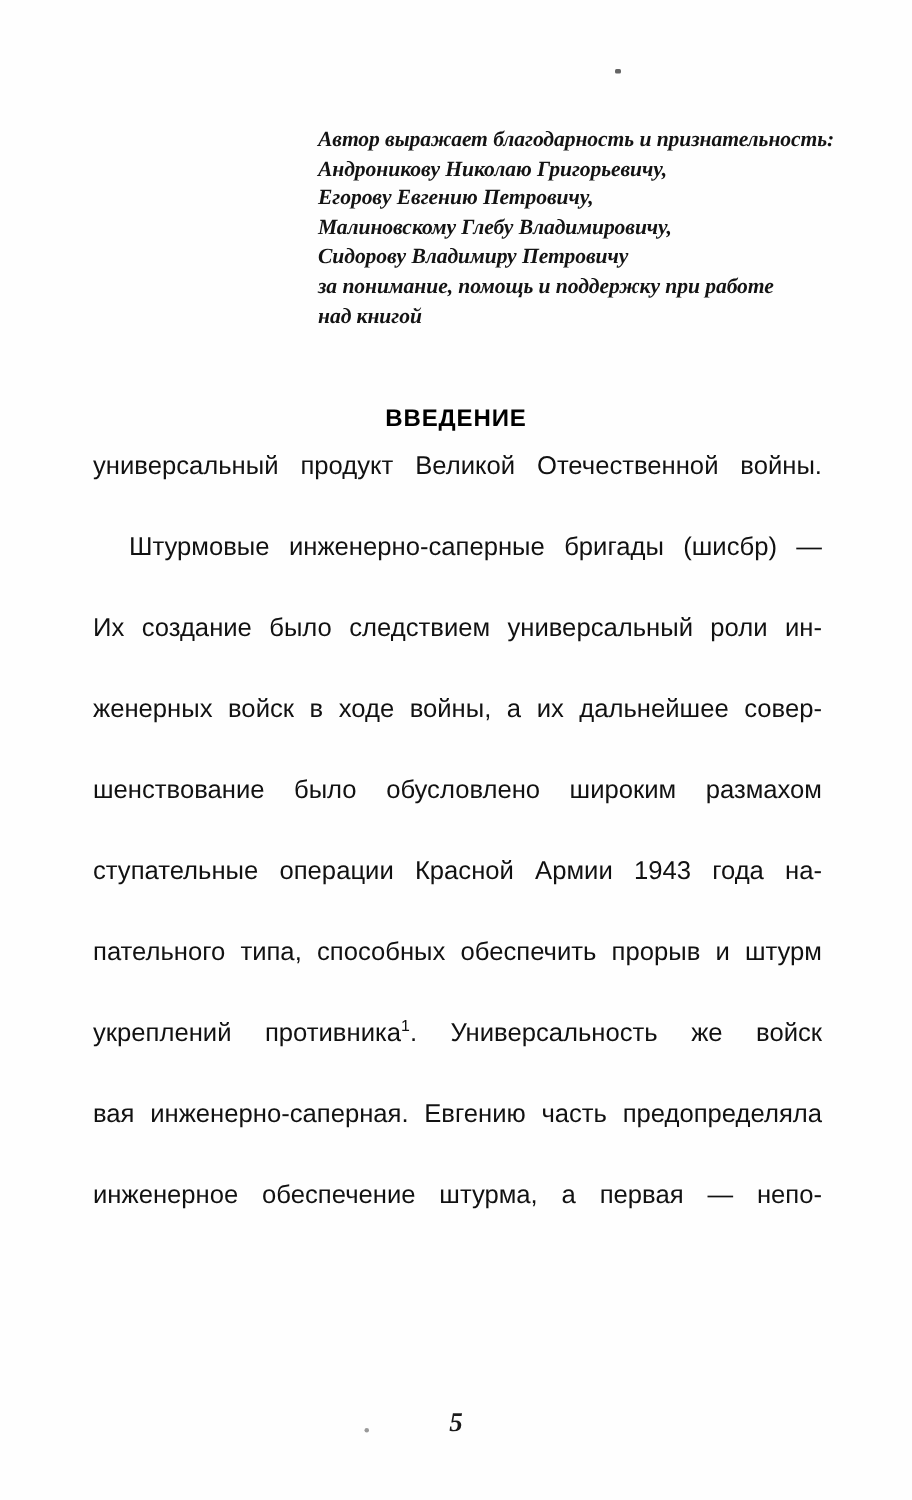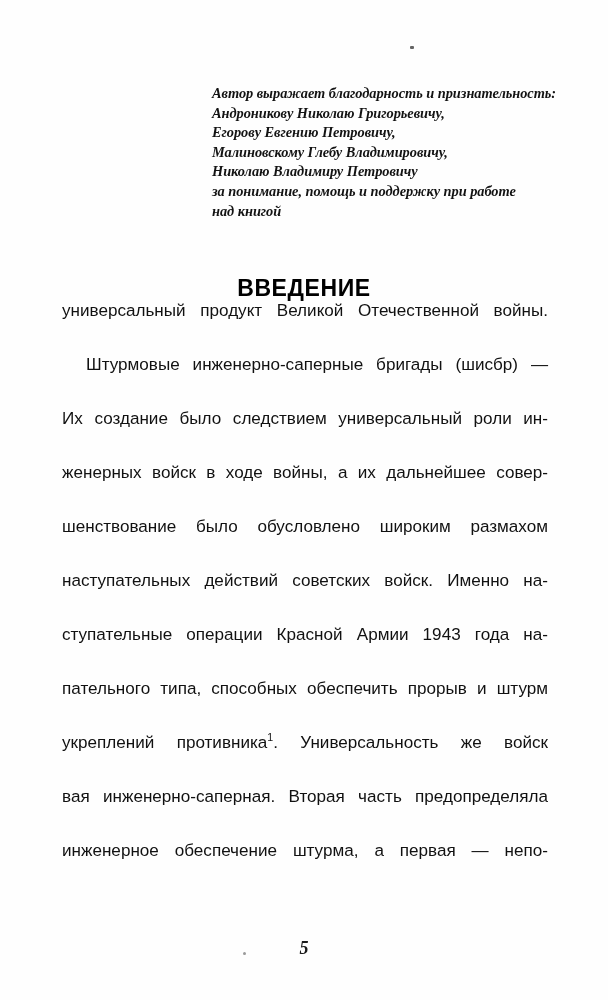"Николаю Владимиру Петровичу" span.ded-line { text: Николаю -> Сидорову }
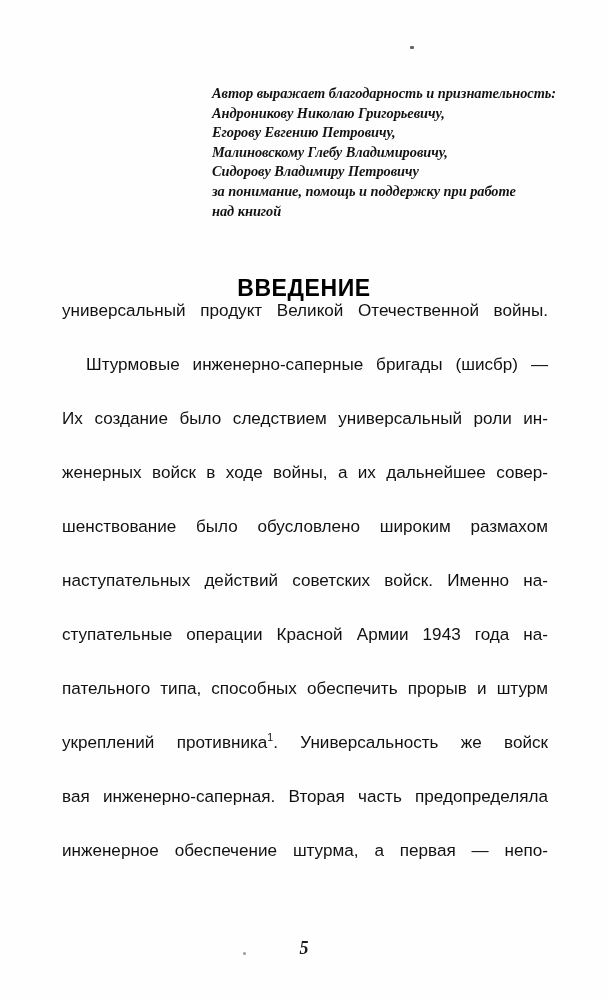"ВВЕДЕНИЕ" .chapter-title { font-size: 23px -> 16px }
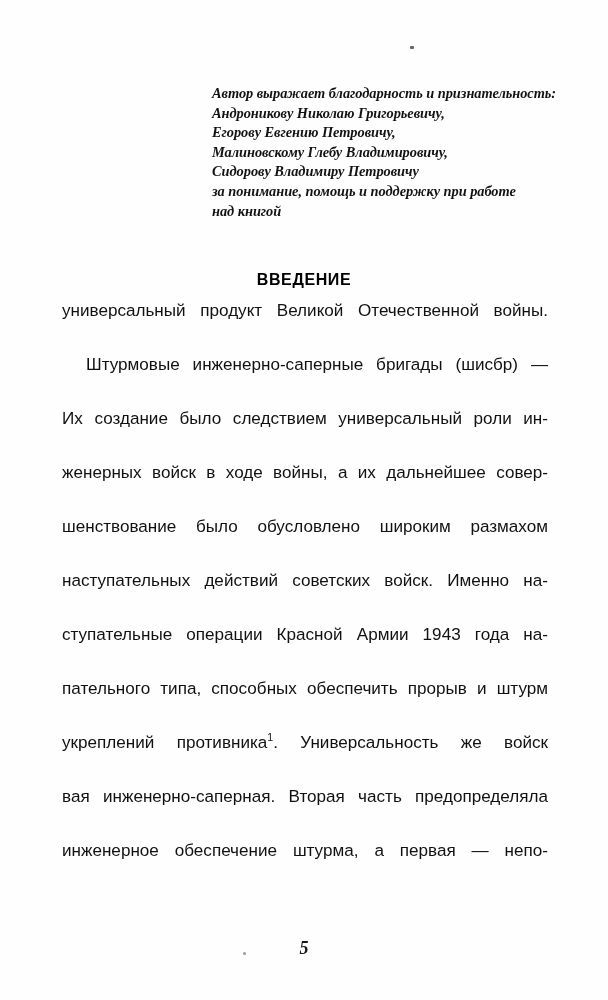"наступательных действий советских войск." span.line { html: <span>наступательных действий советских войск. Именно на-</span> -> none }
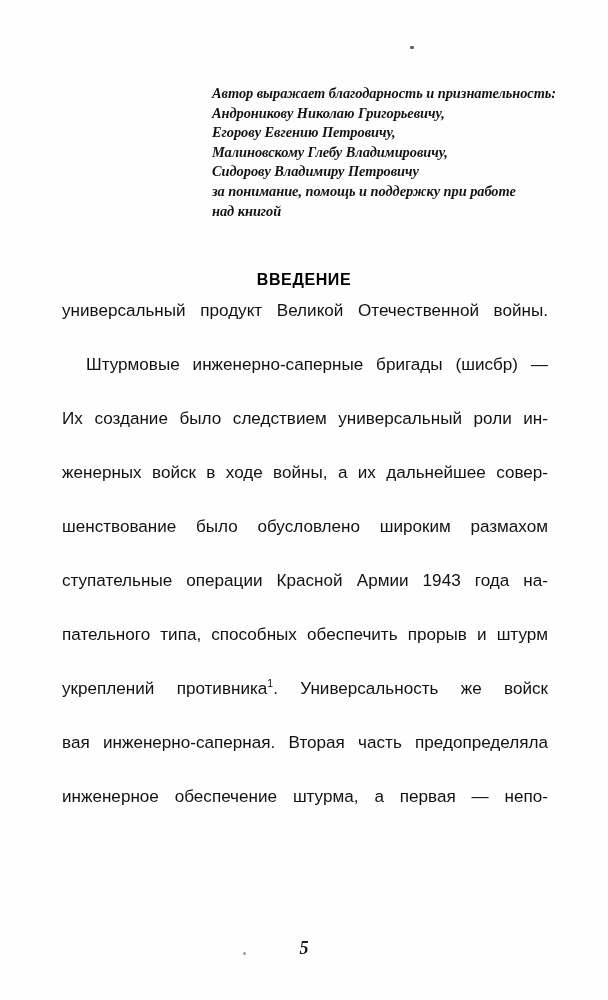"вая инженерно-саперная. Вторая часть" span.line { text: Вторая -> Евгению }
